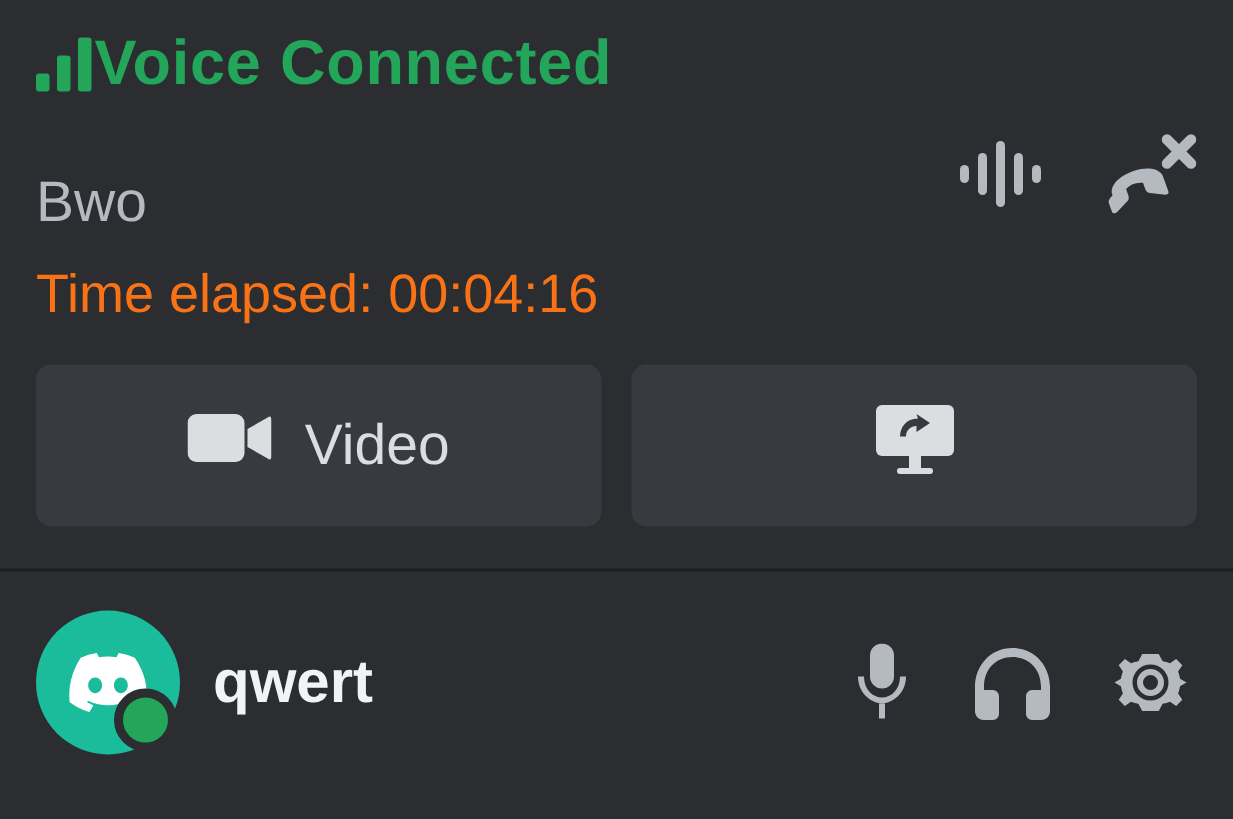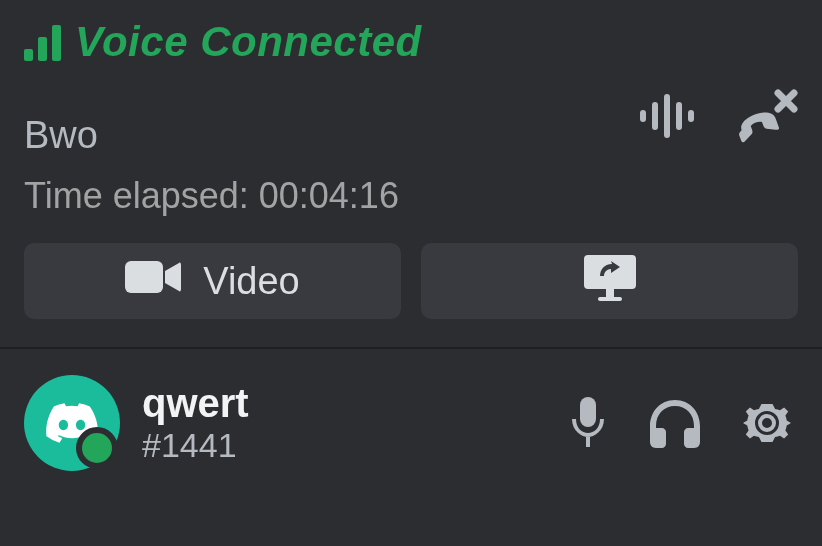"Voice Connected" .status-row { font-style: italic -> none; gap: 14px -> 2px }
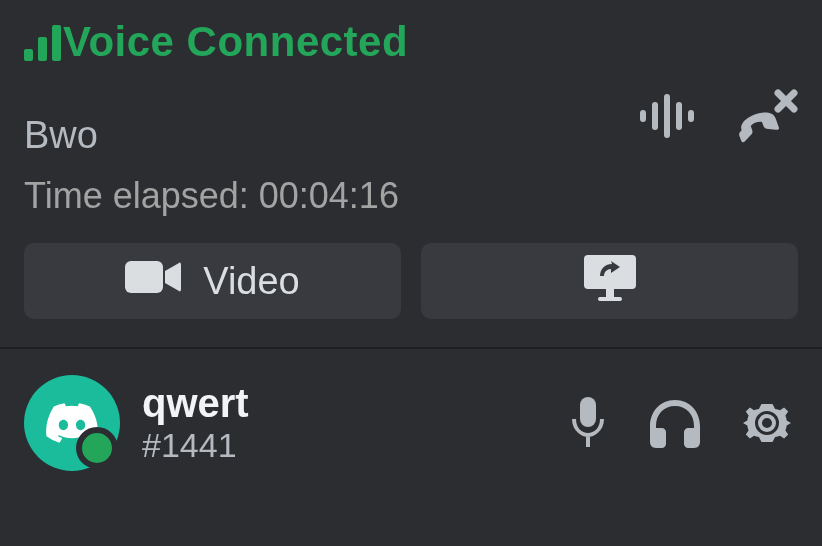"Time elapsed: 00:04:16" .elapsed { color: #a3a3a3 -> #f97316 }
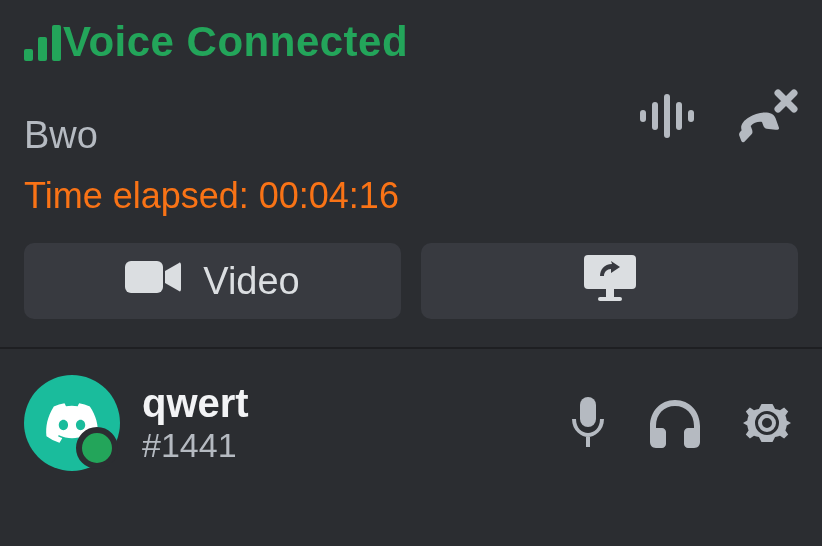"Video" .action-btn { height: 76px -> 108px }
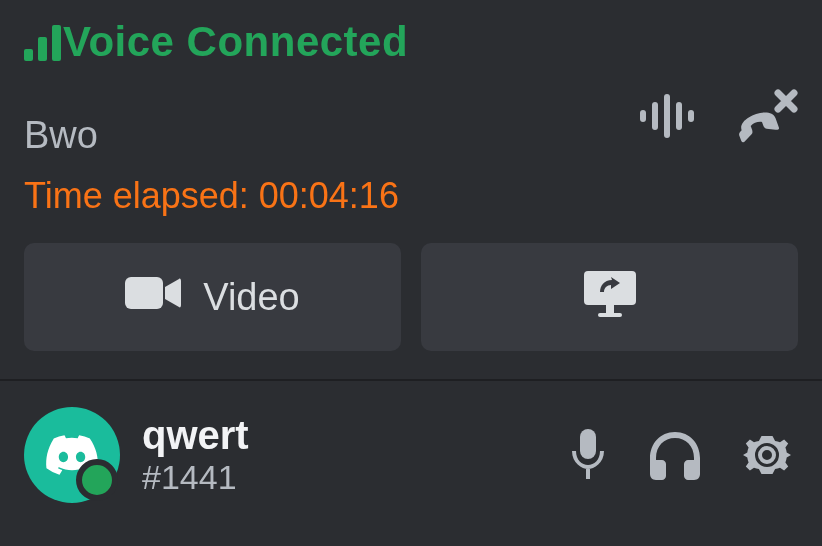"#1441" div.discrim { html: <div>#1441</div> -> none }
